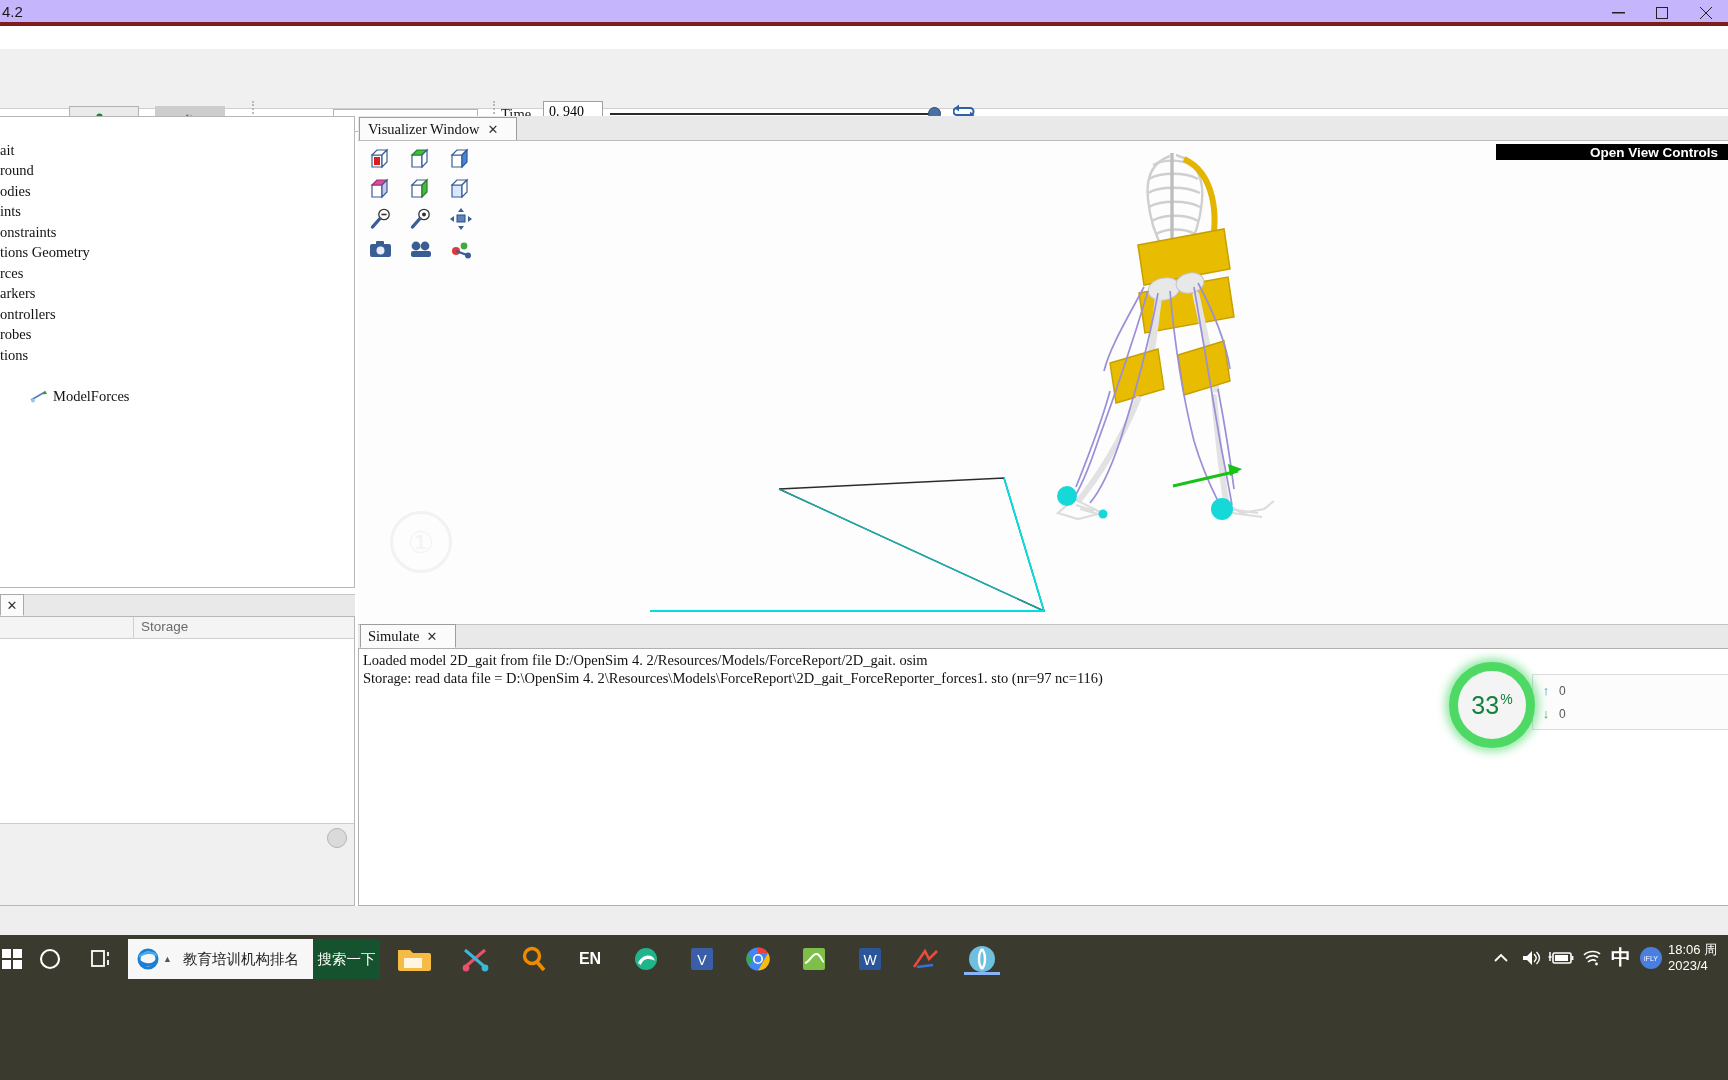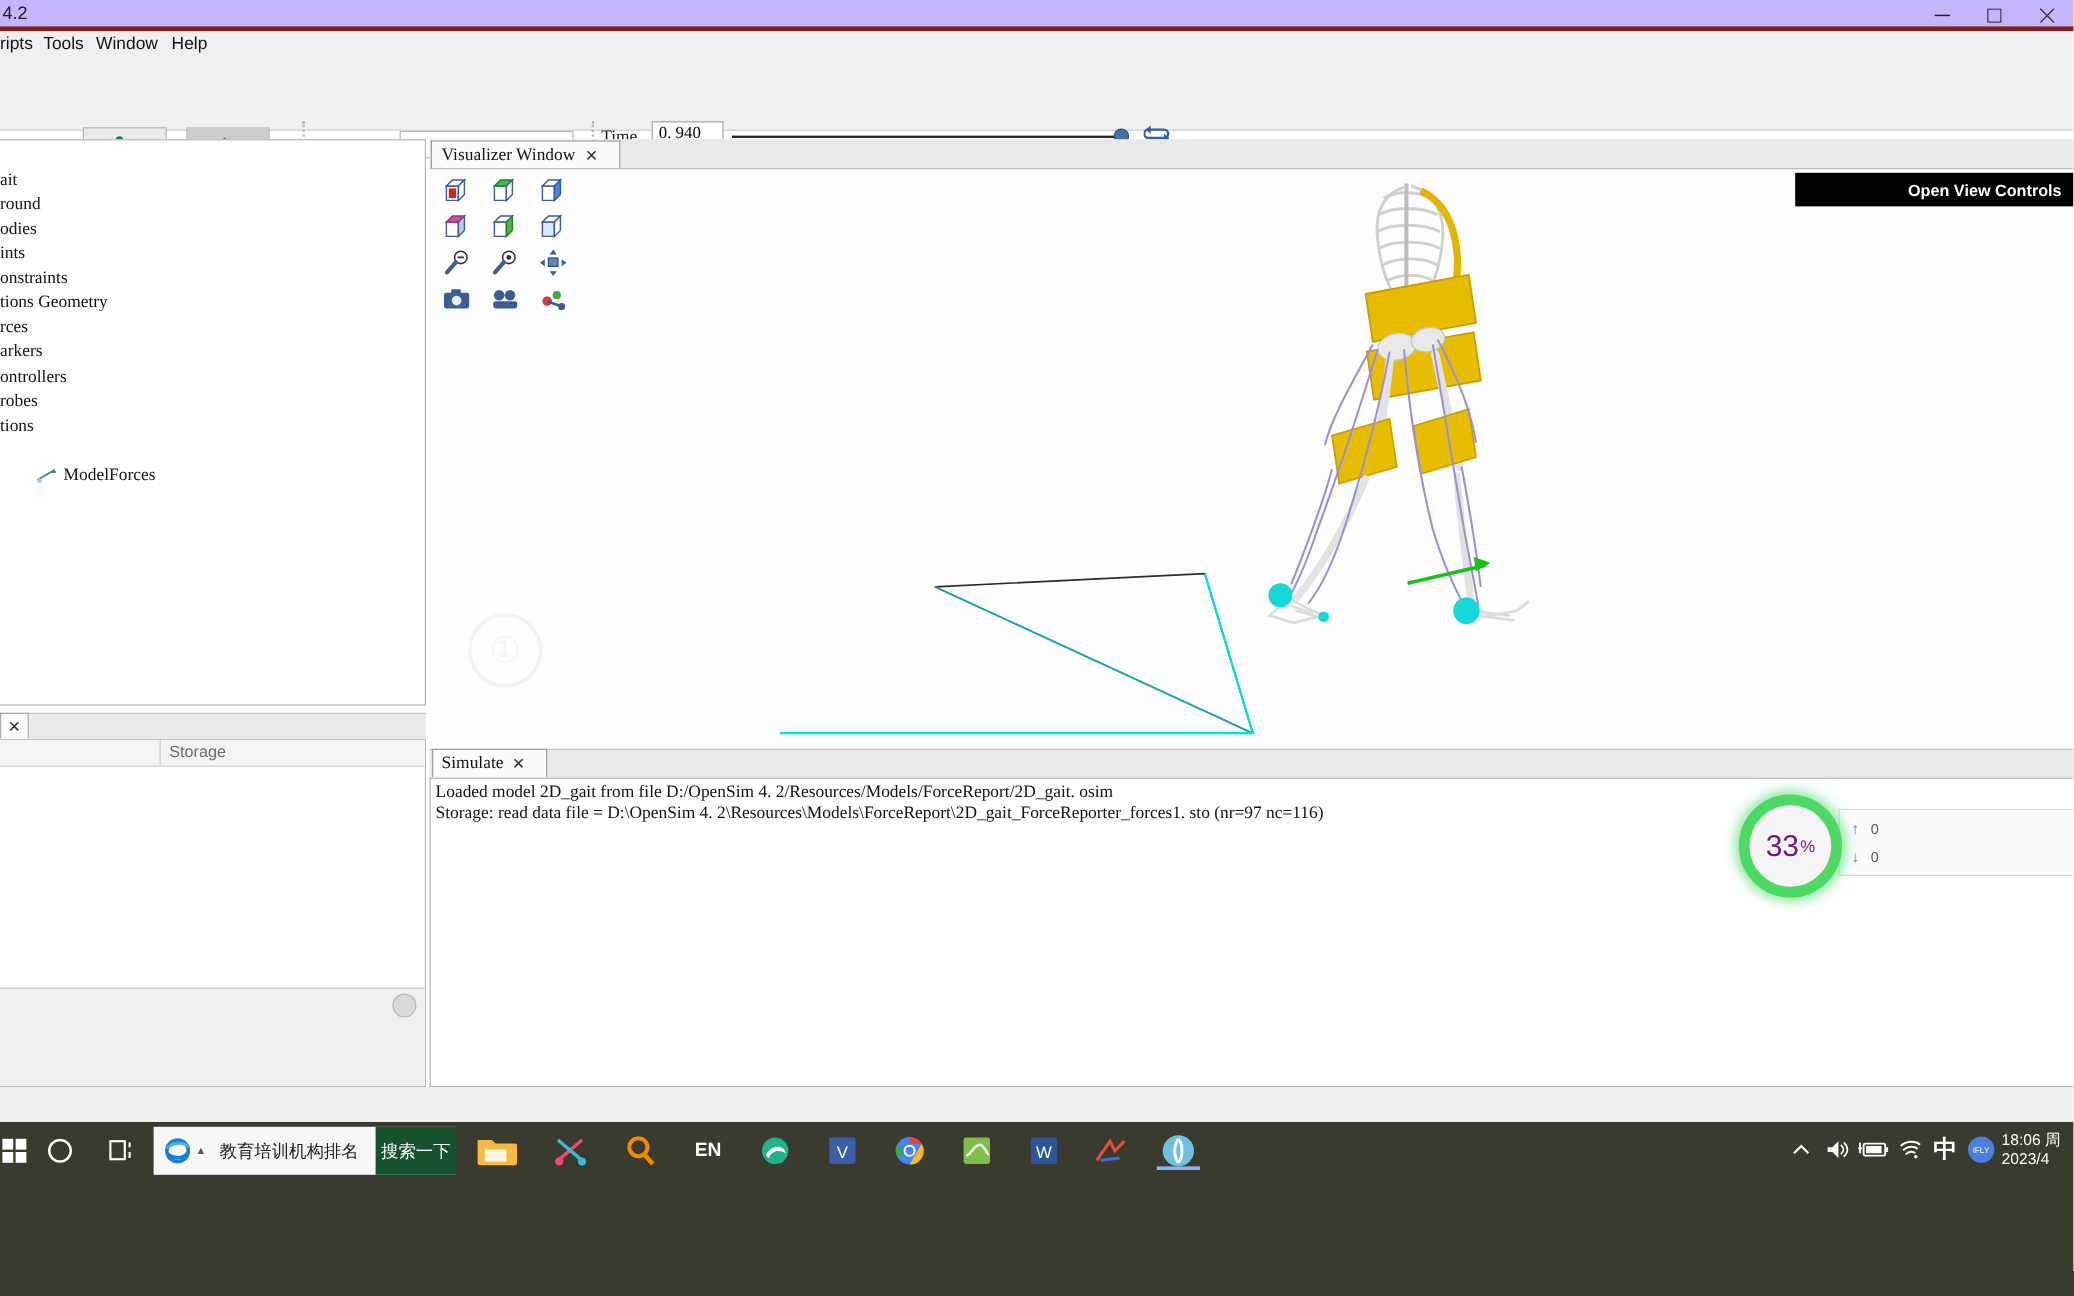"ripts" div.menubar { html: <div> <div>ripts</div> <div>Tools</div> <div>Window</div> <div>Help</div> </div> -> none }
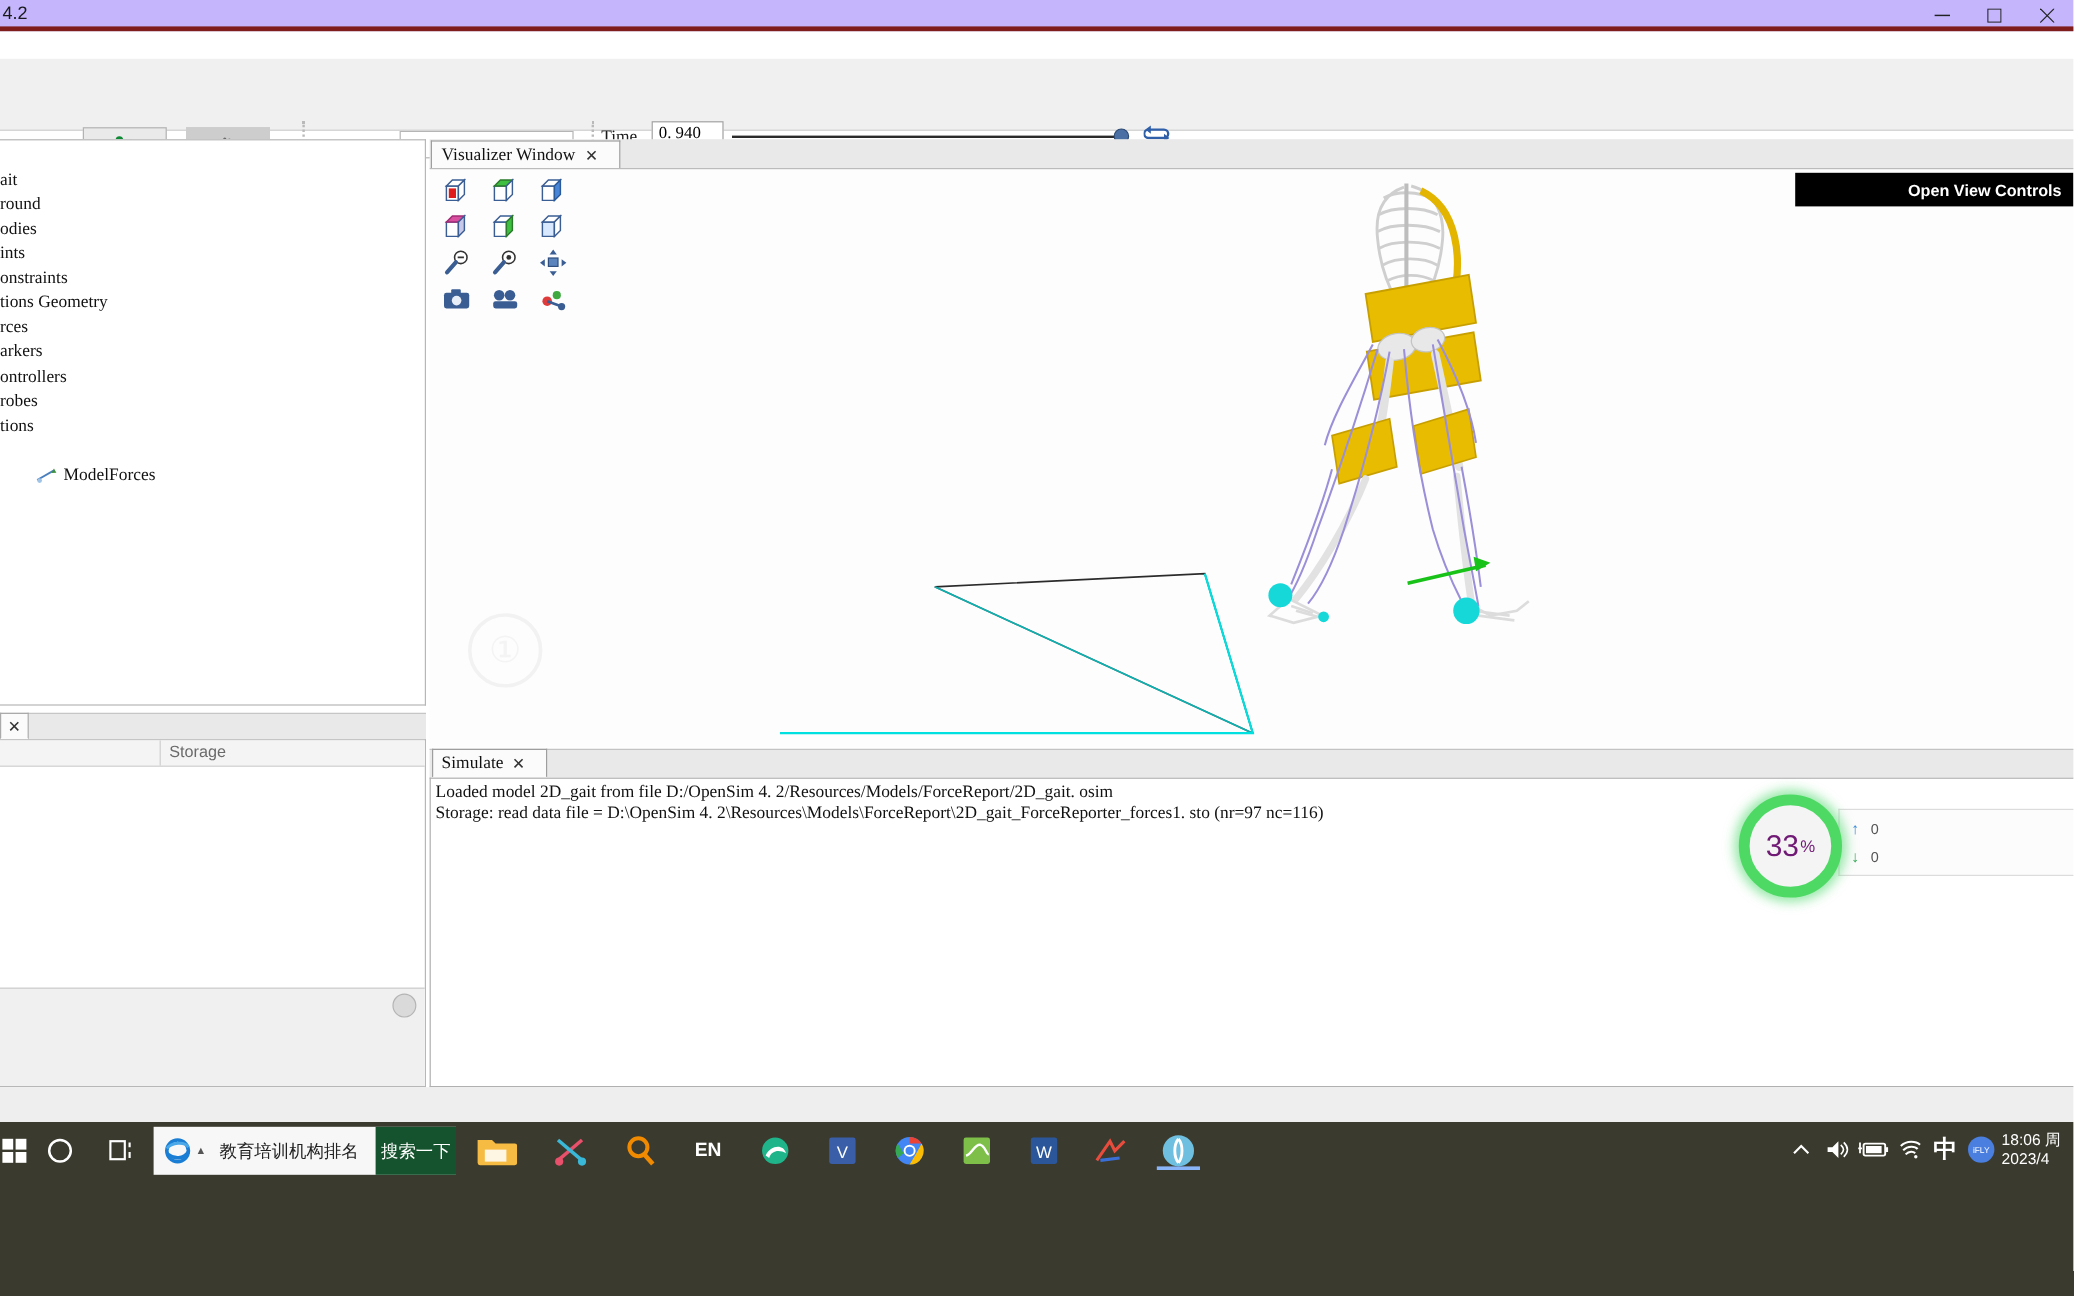"Open View Controls" .view-controls { height: 28px -> 16px }
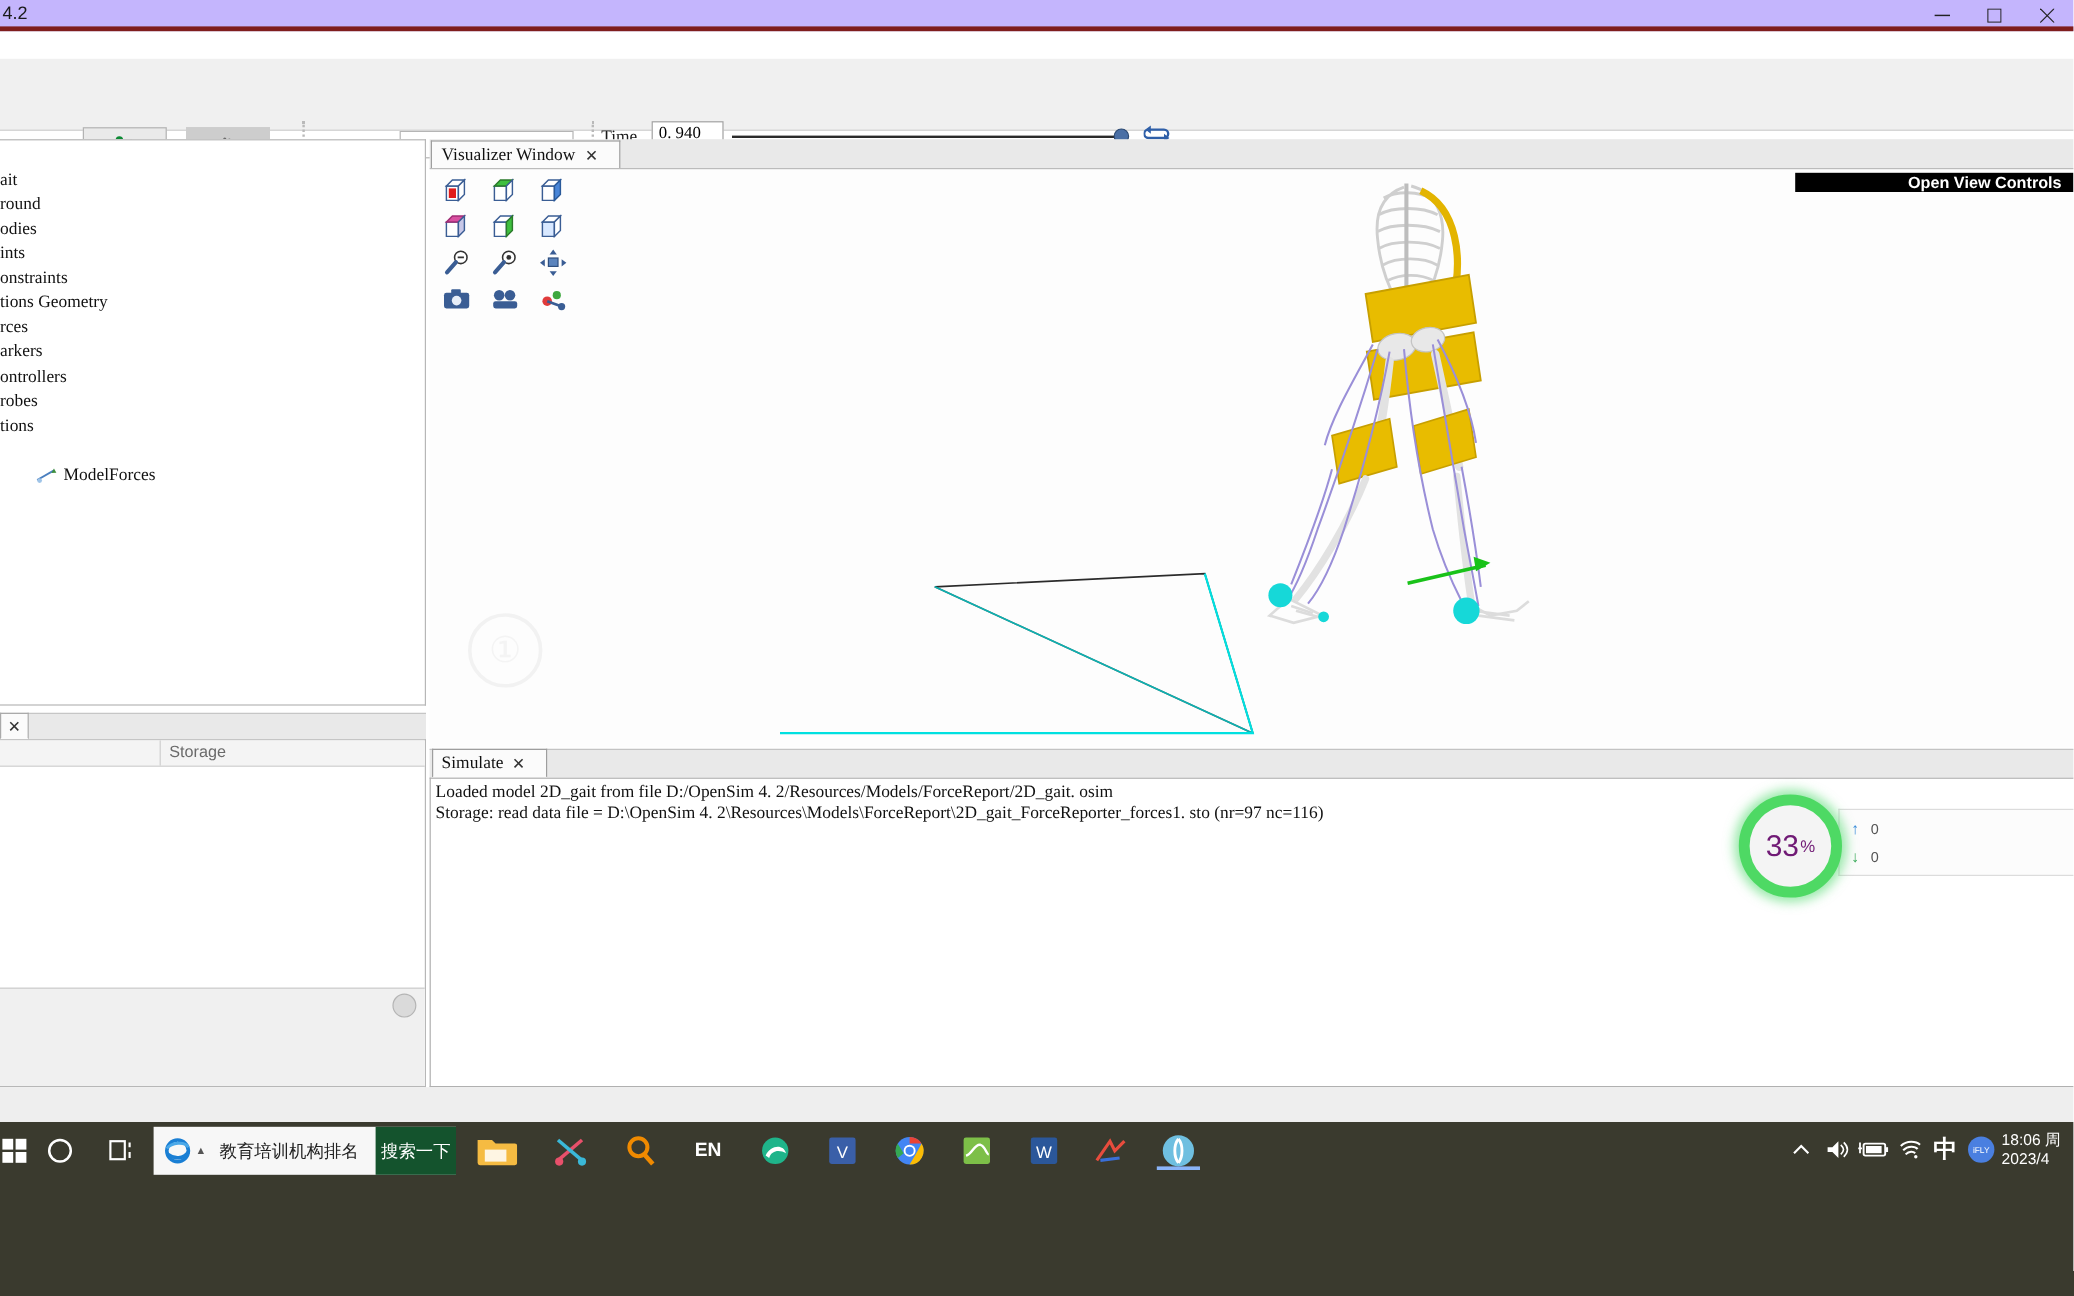"33" .dl-pct { align-items: center -> flex-start; color: #701a75 -> #15803d }
